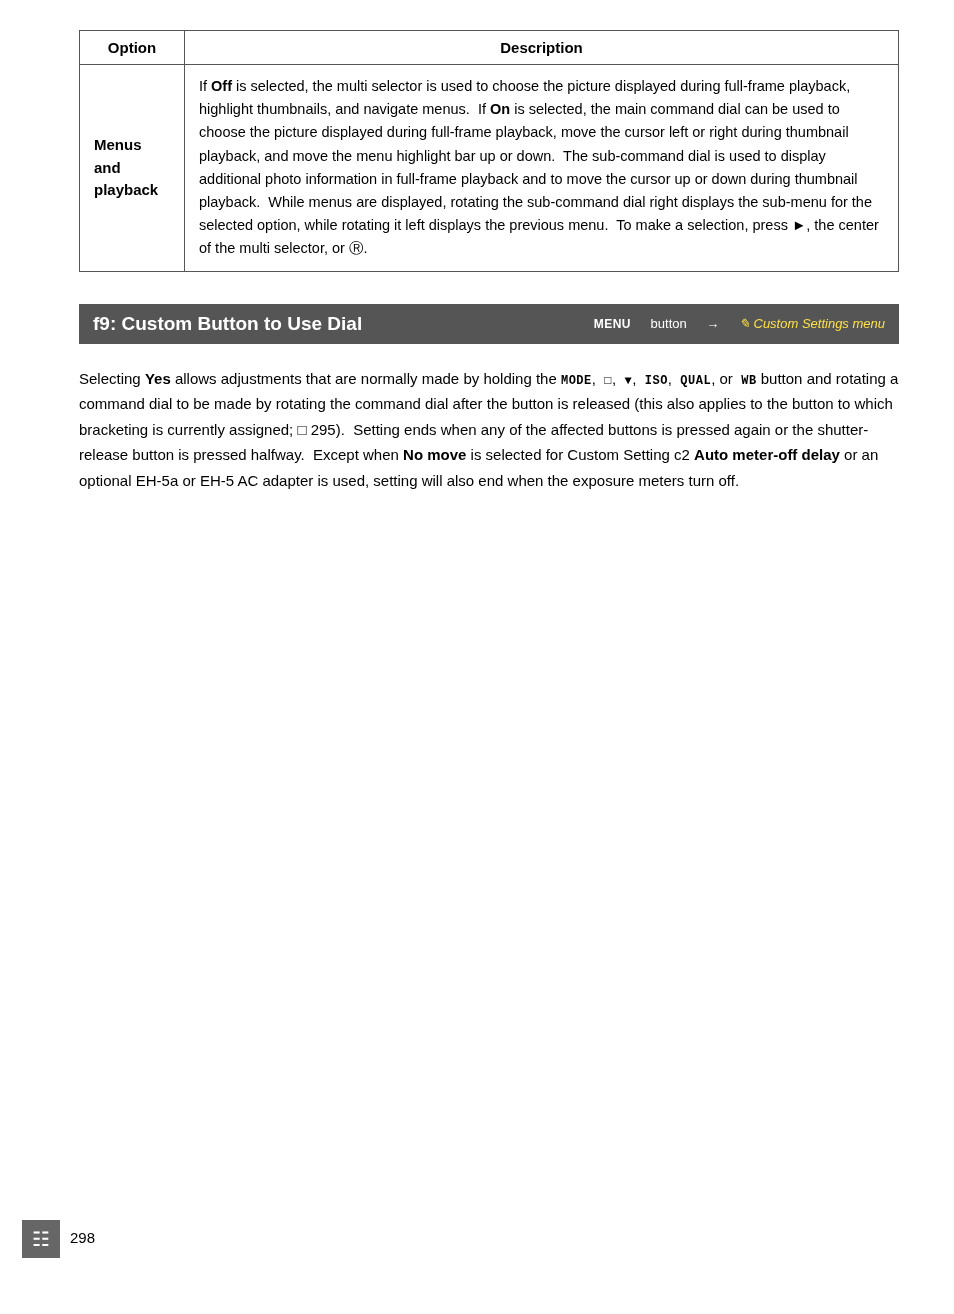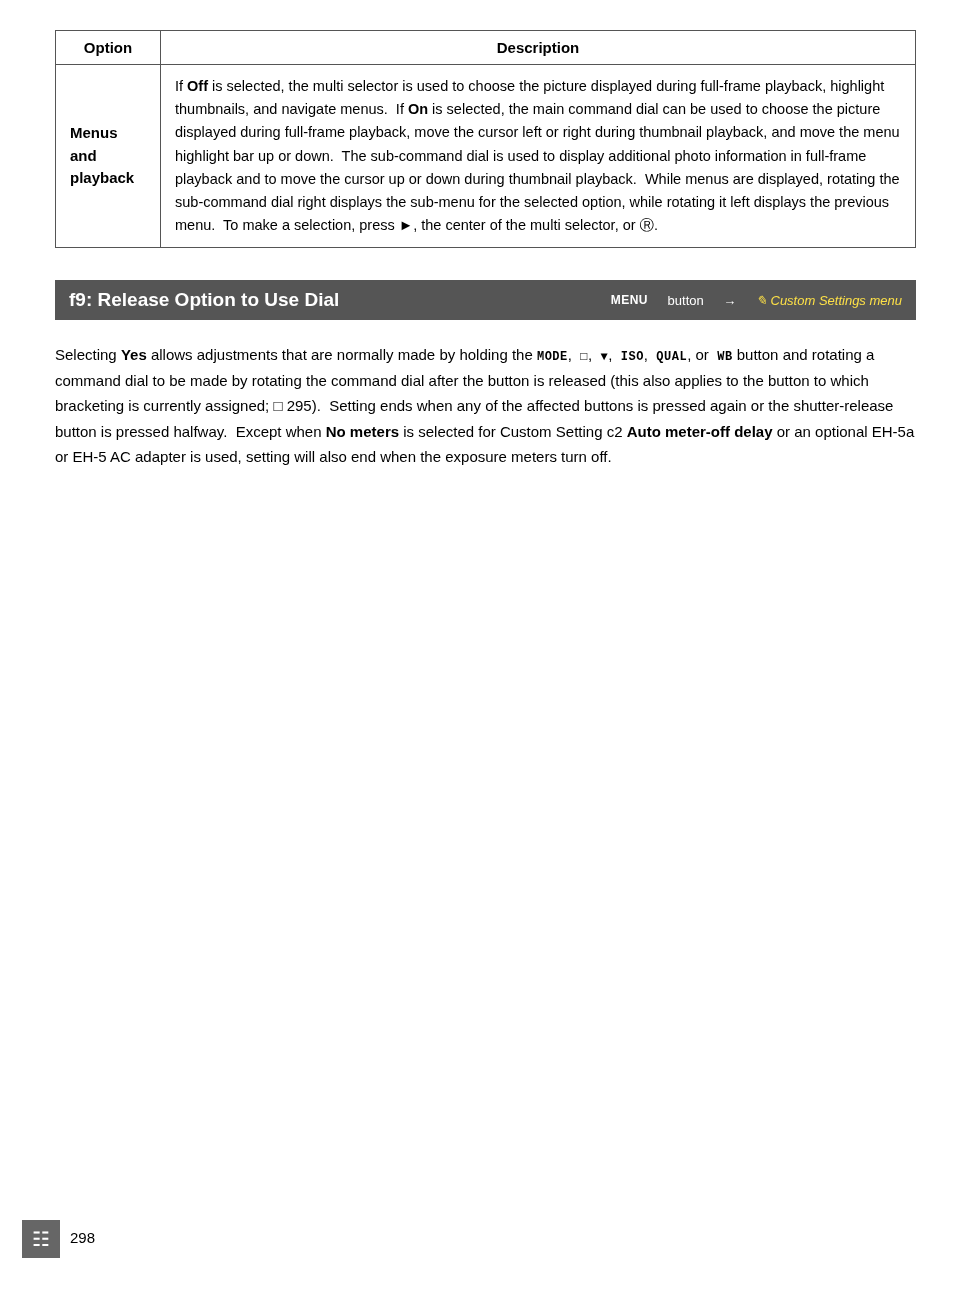"Option" .page-container { margin-left: none -> 24px; padding: 30px 38px 60px 55px -> 30px 55px 60px 55px }
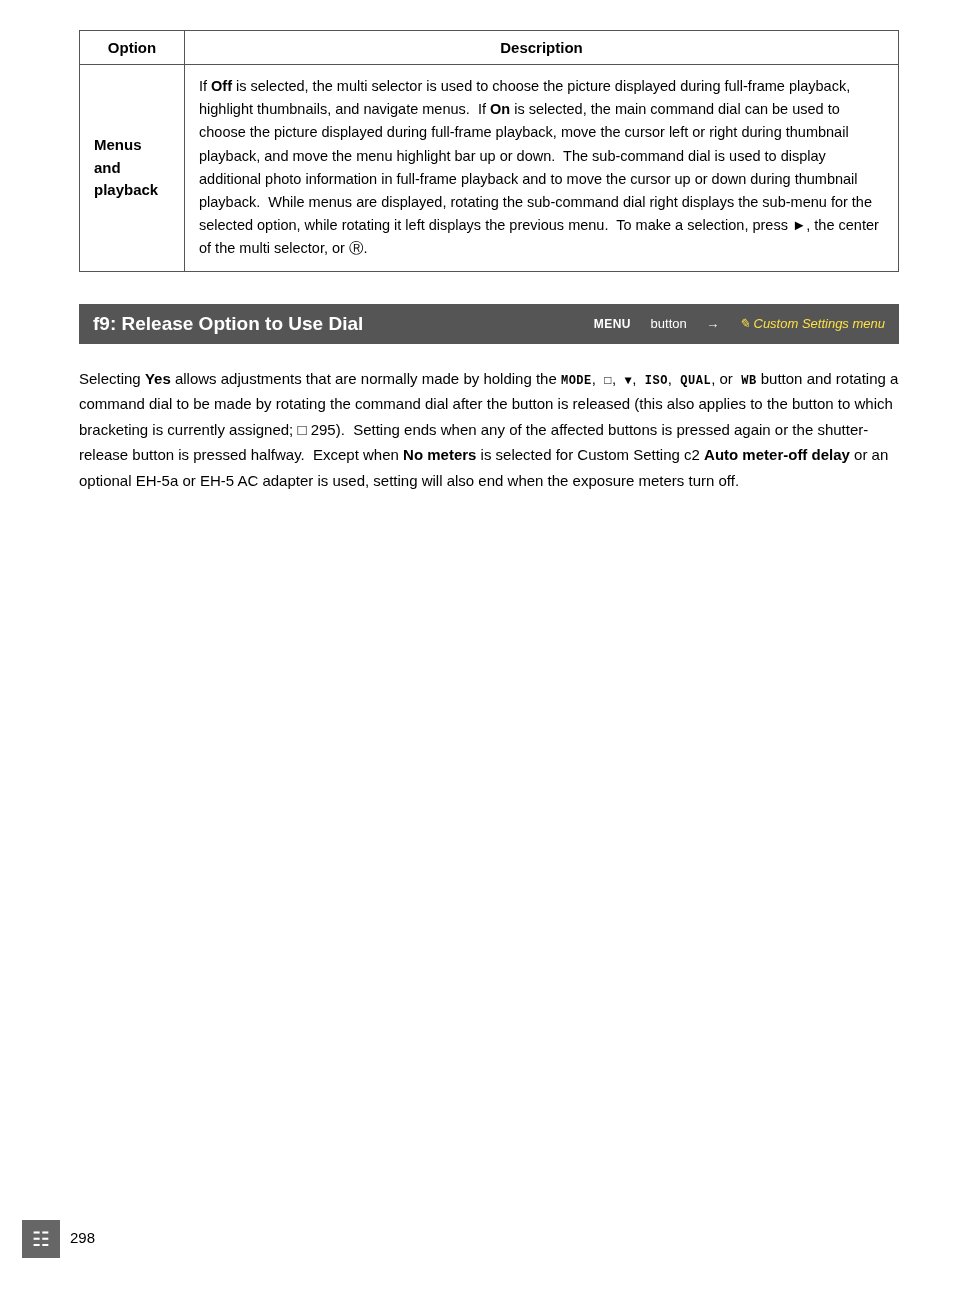"f9: Release Option to Use" span.section-title { text: Release Option -> Custom Button }
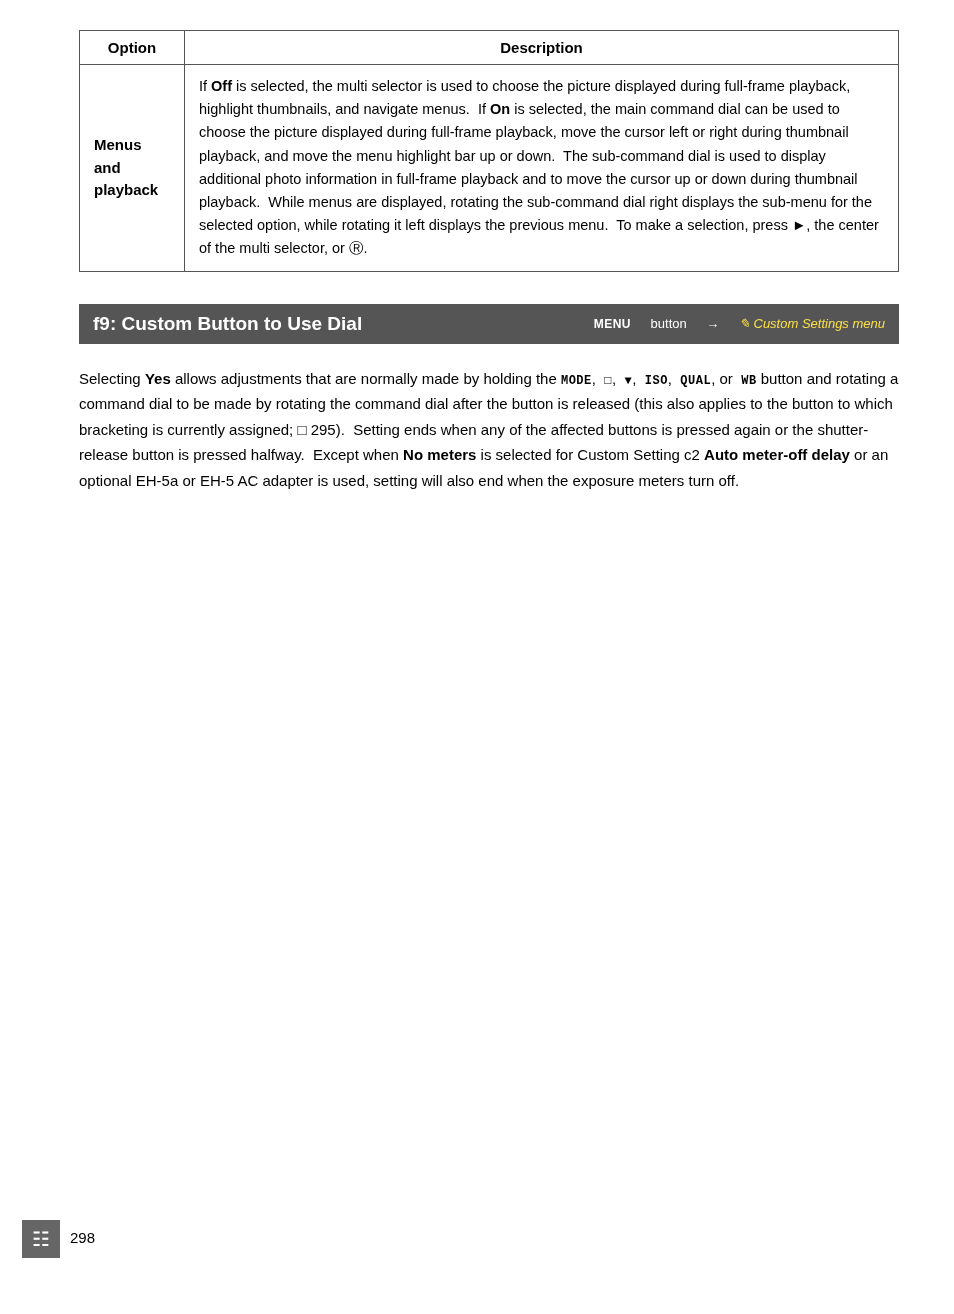"No meters" b { text: meters -> move }
